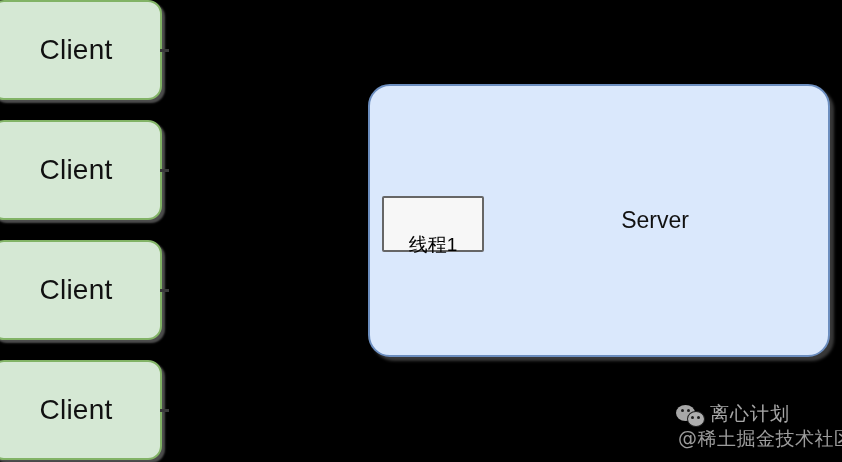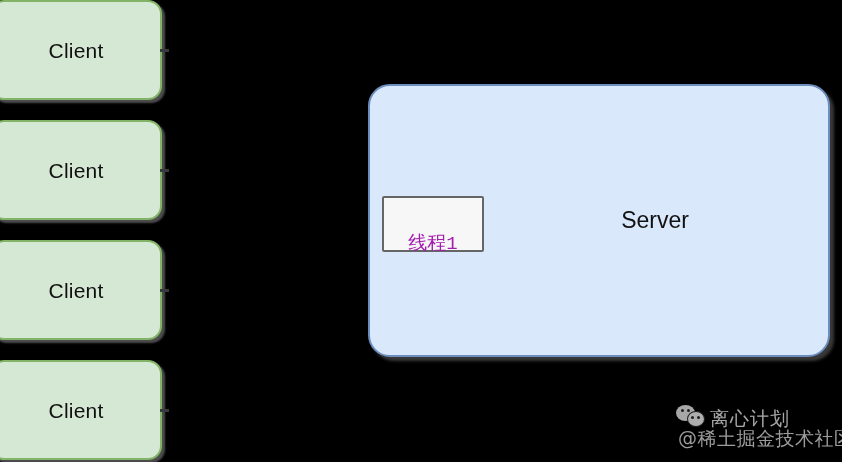"Client" .client-label { font-size: 21px -> 28px }
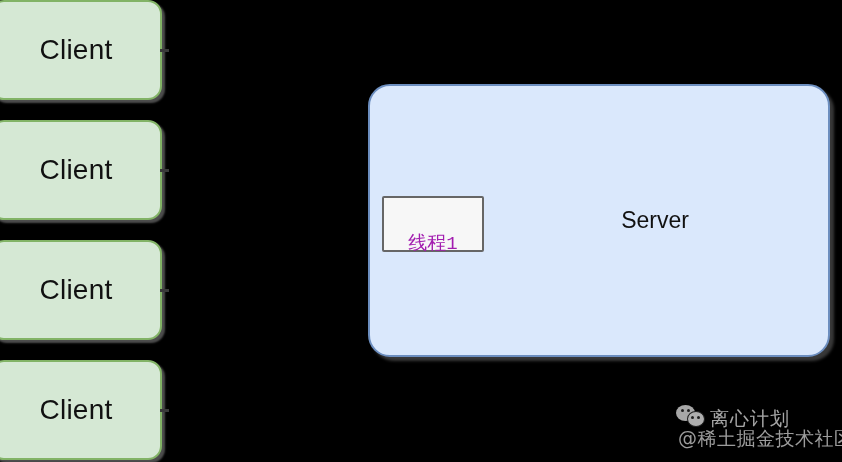"线程1" .thread-label { color: #a21caf -> #000000; font-family: Liberation Mono, monospace -> Liberation Sans, sans-serif }
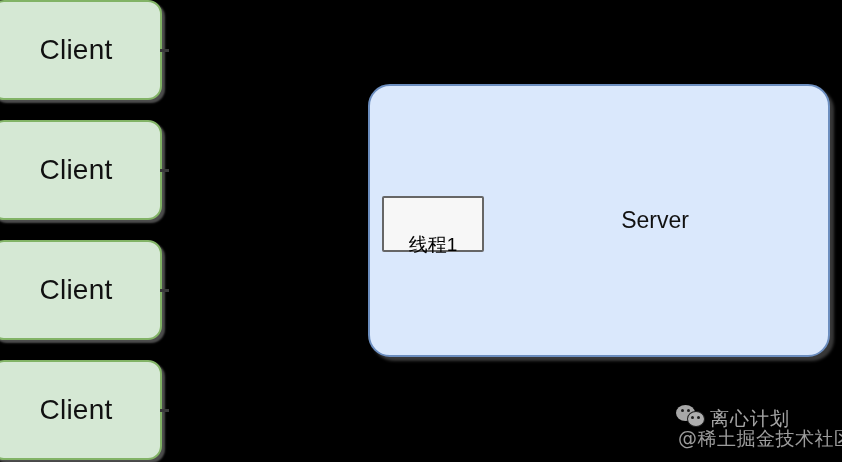"离心计划" .wm-row1 { align-items: flex-end -> flex-start }
